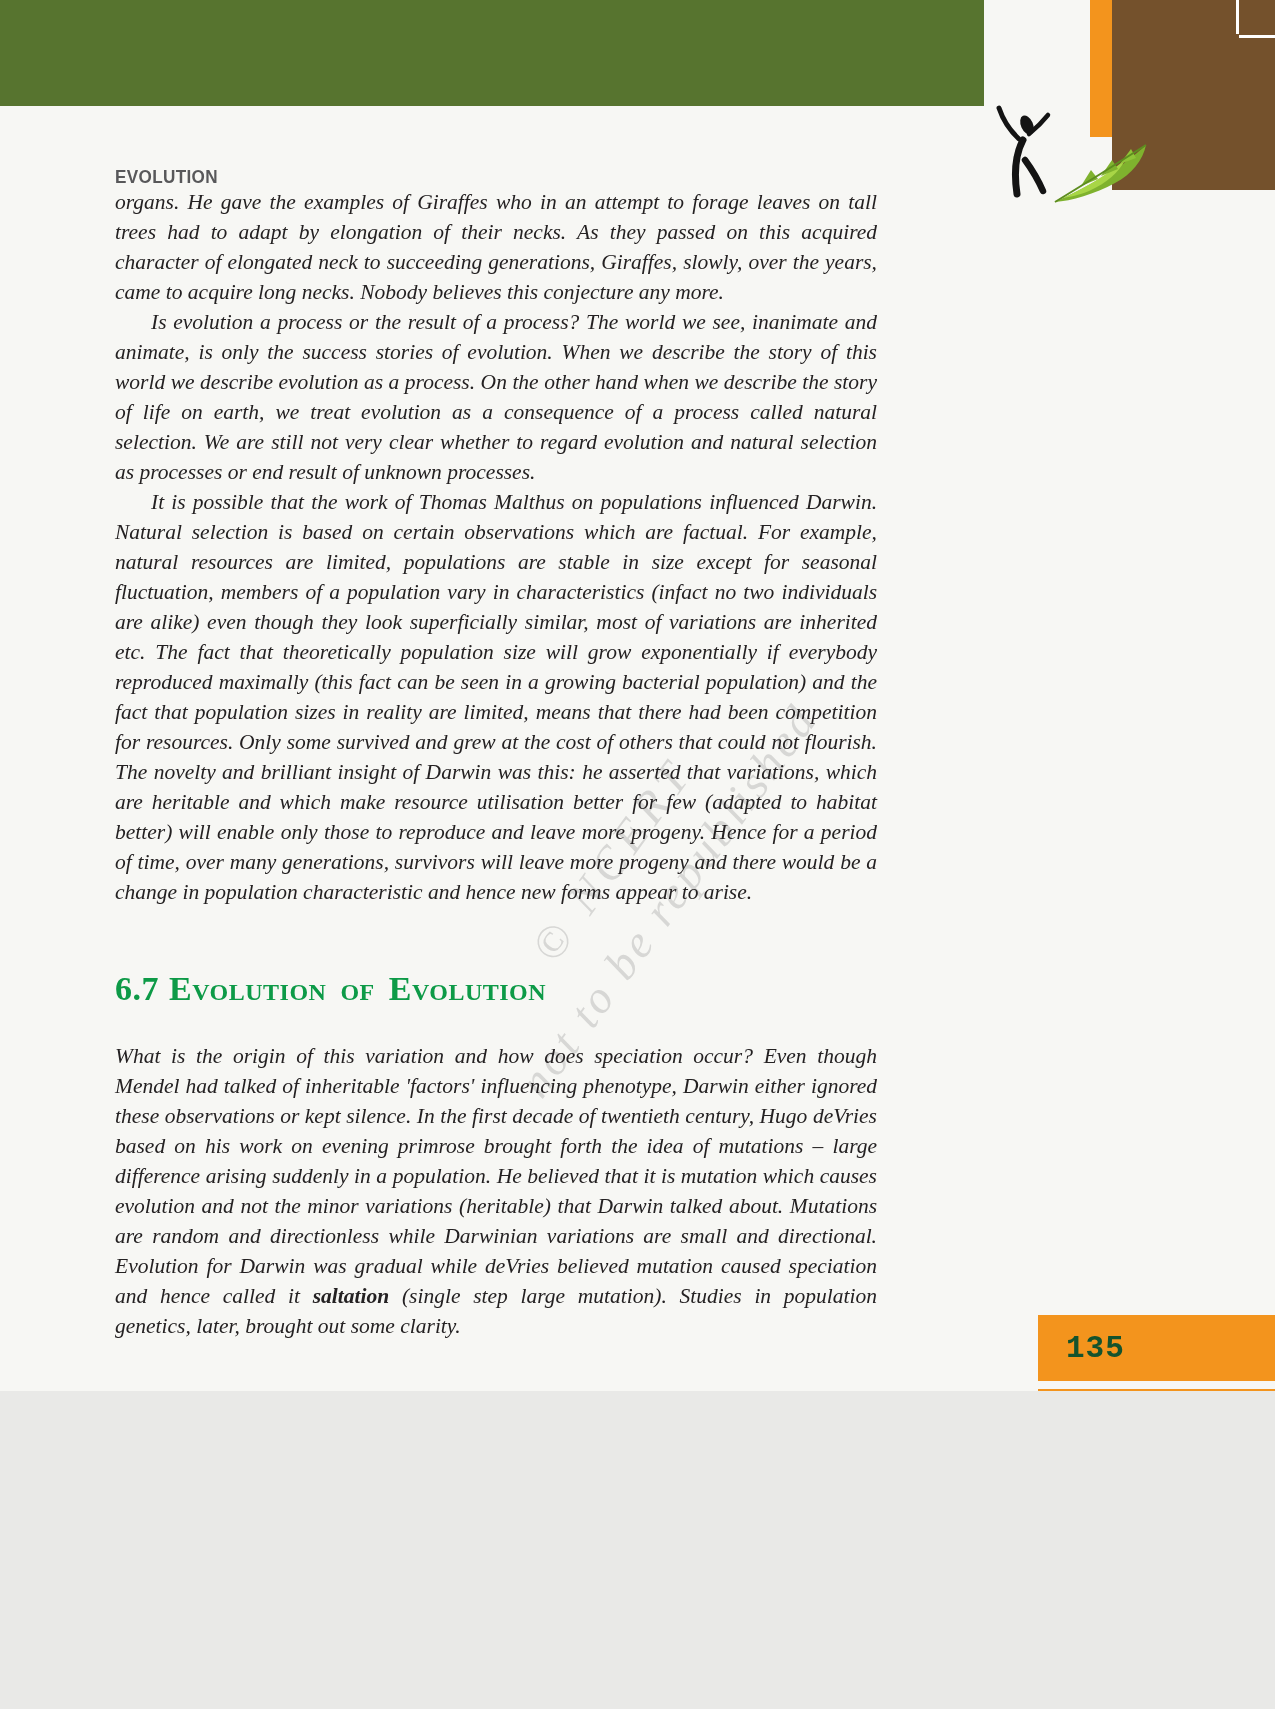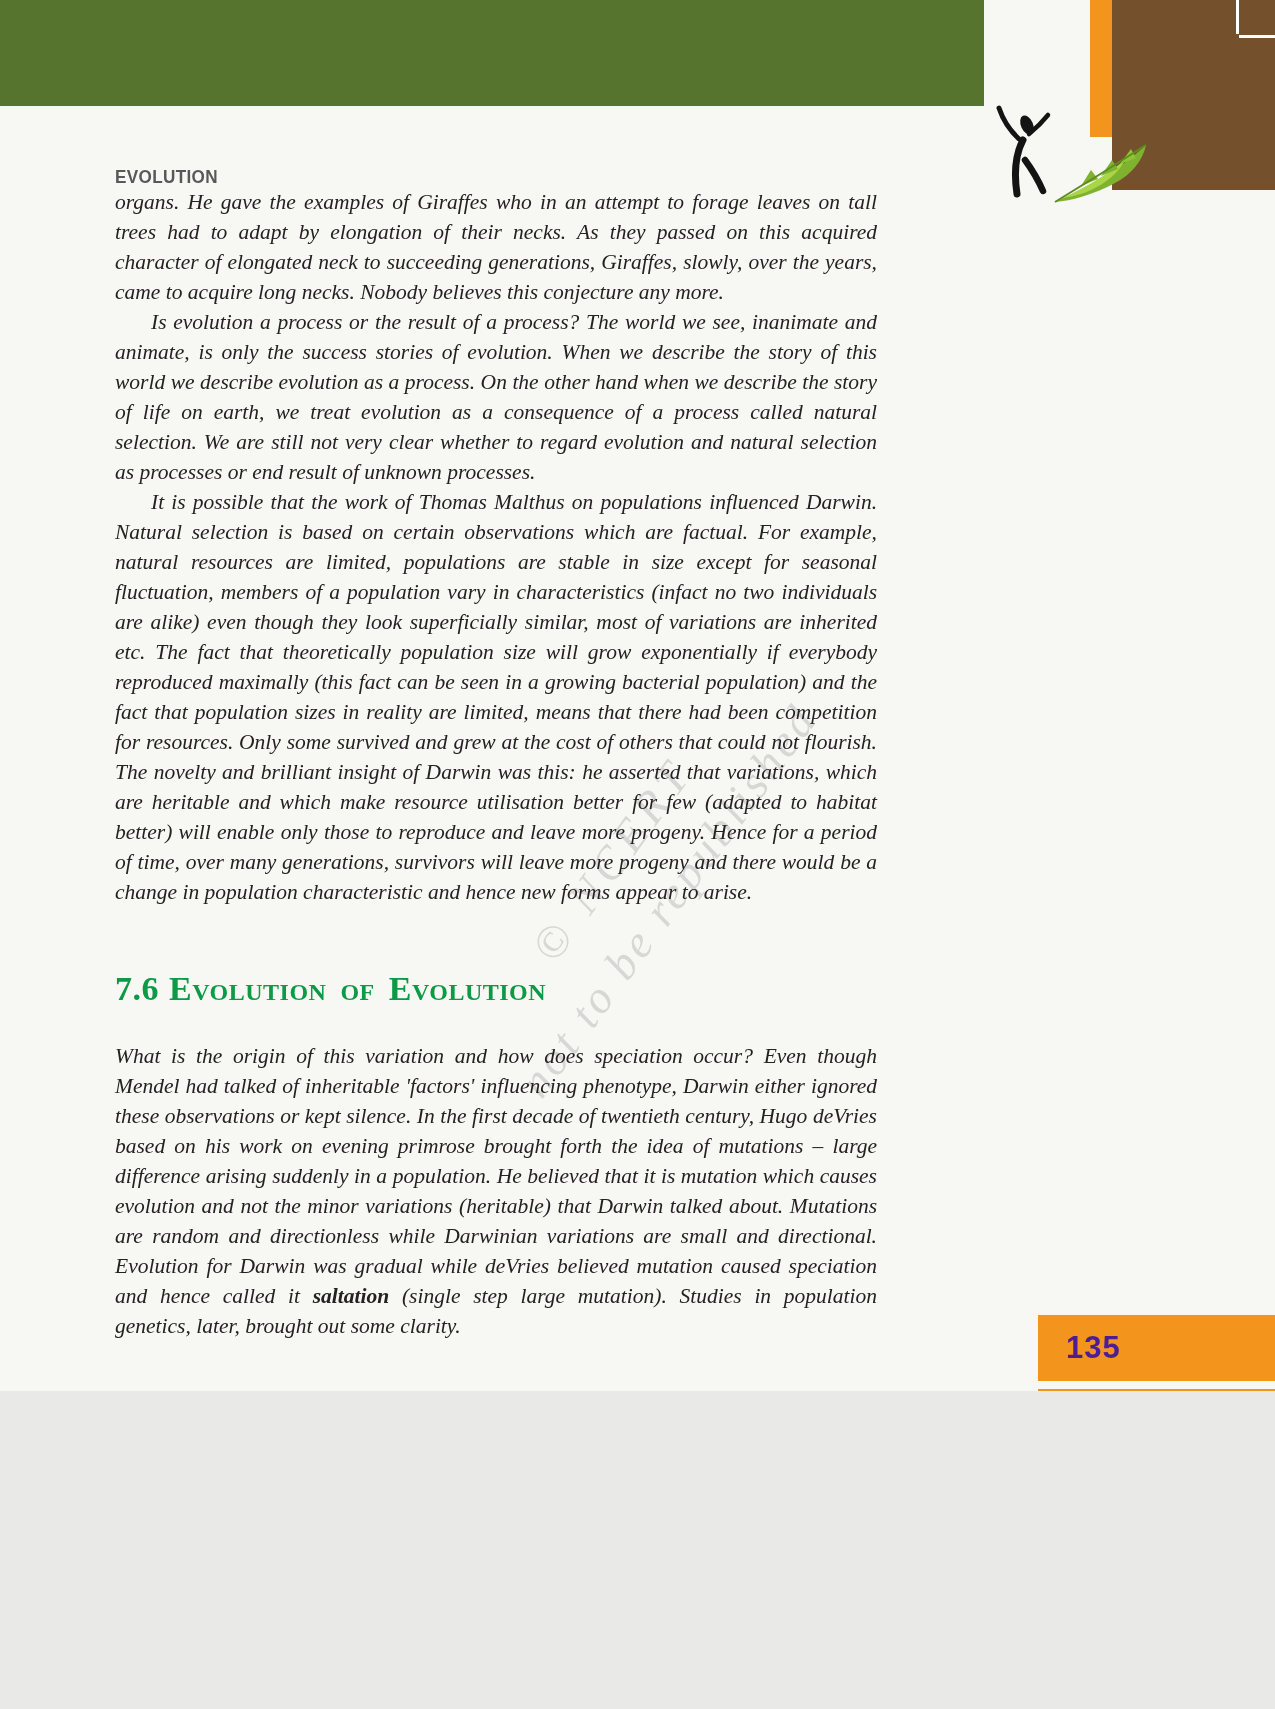"7.6" span { text: 7.6 -> 6.7 }
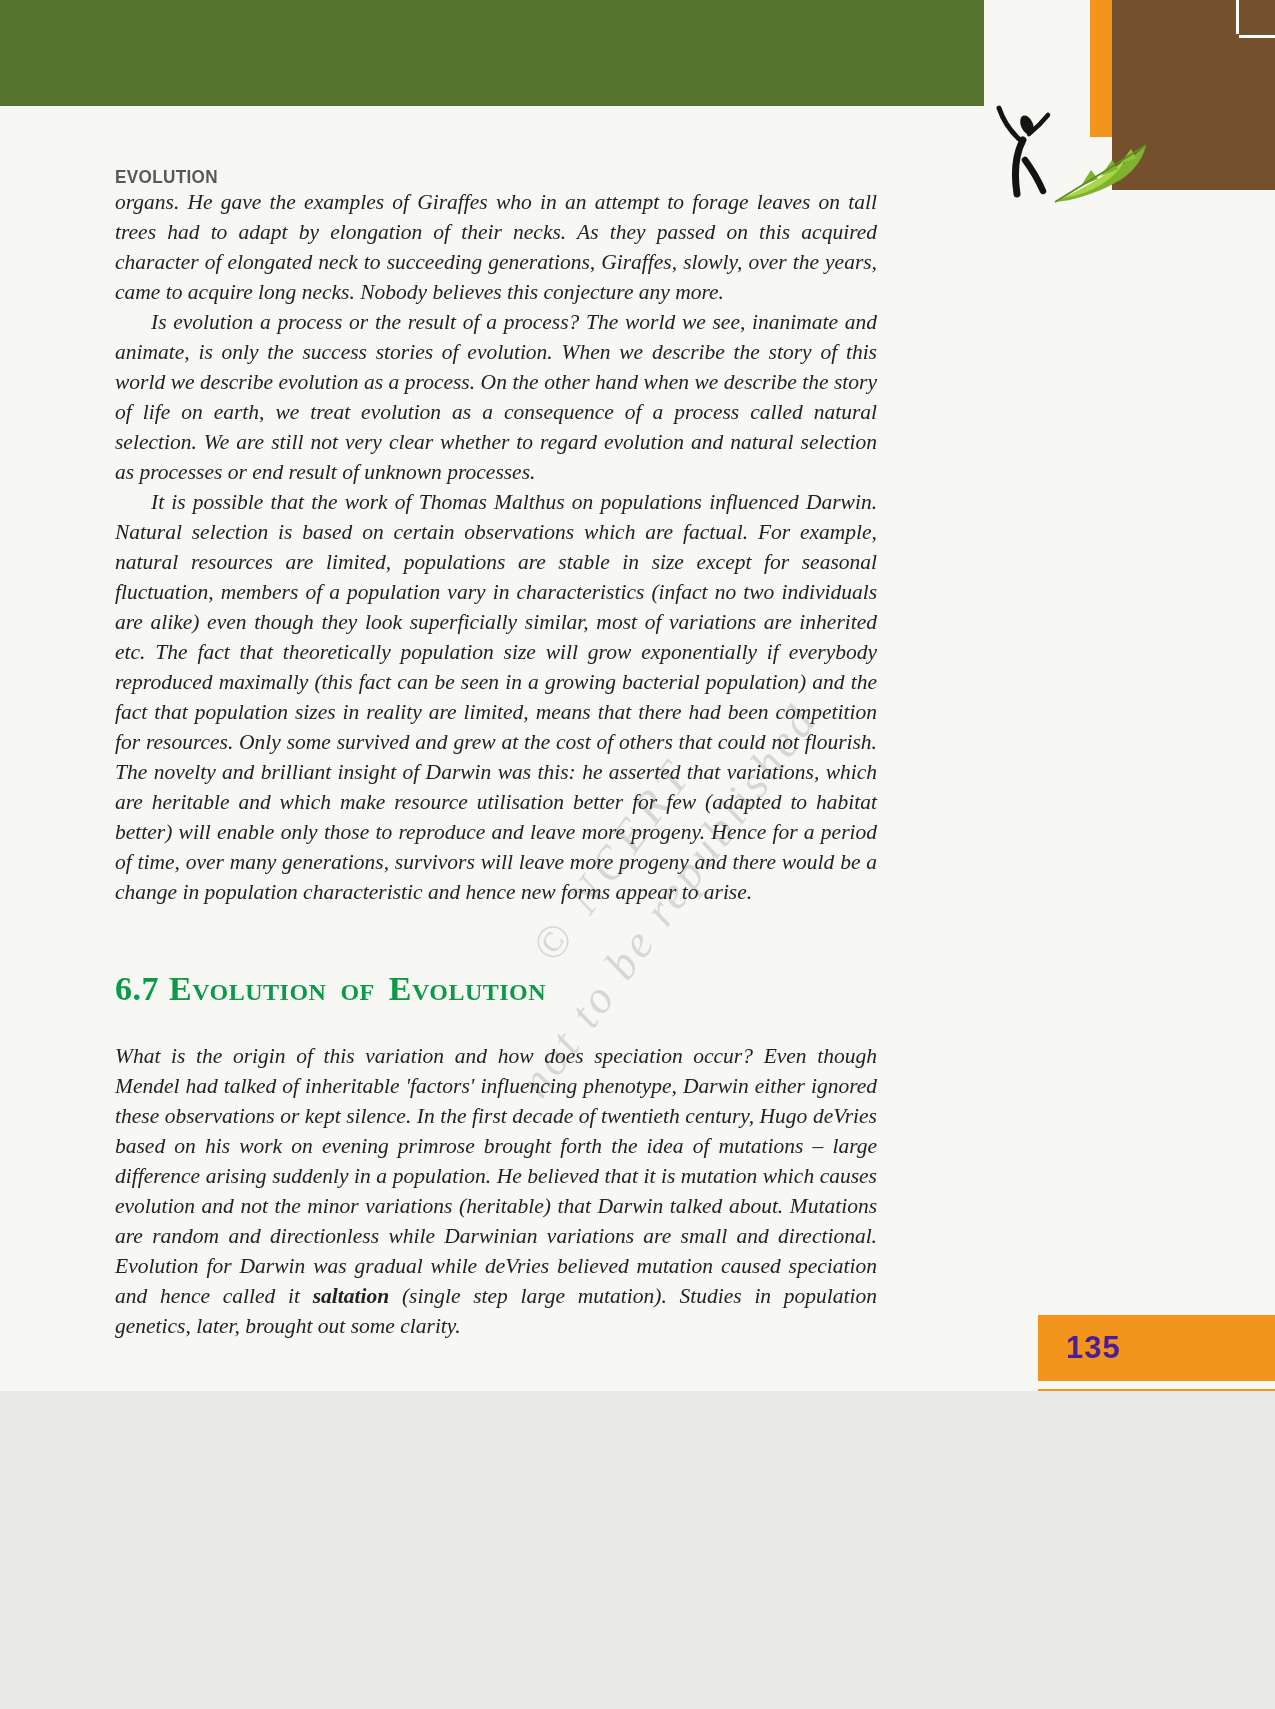"135" .pagenum-box .num { color: #4c1d95 -> #14532d; font-family: Liberation Sans, sans-serif -> Liberation Mono, monospace }
